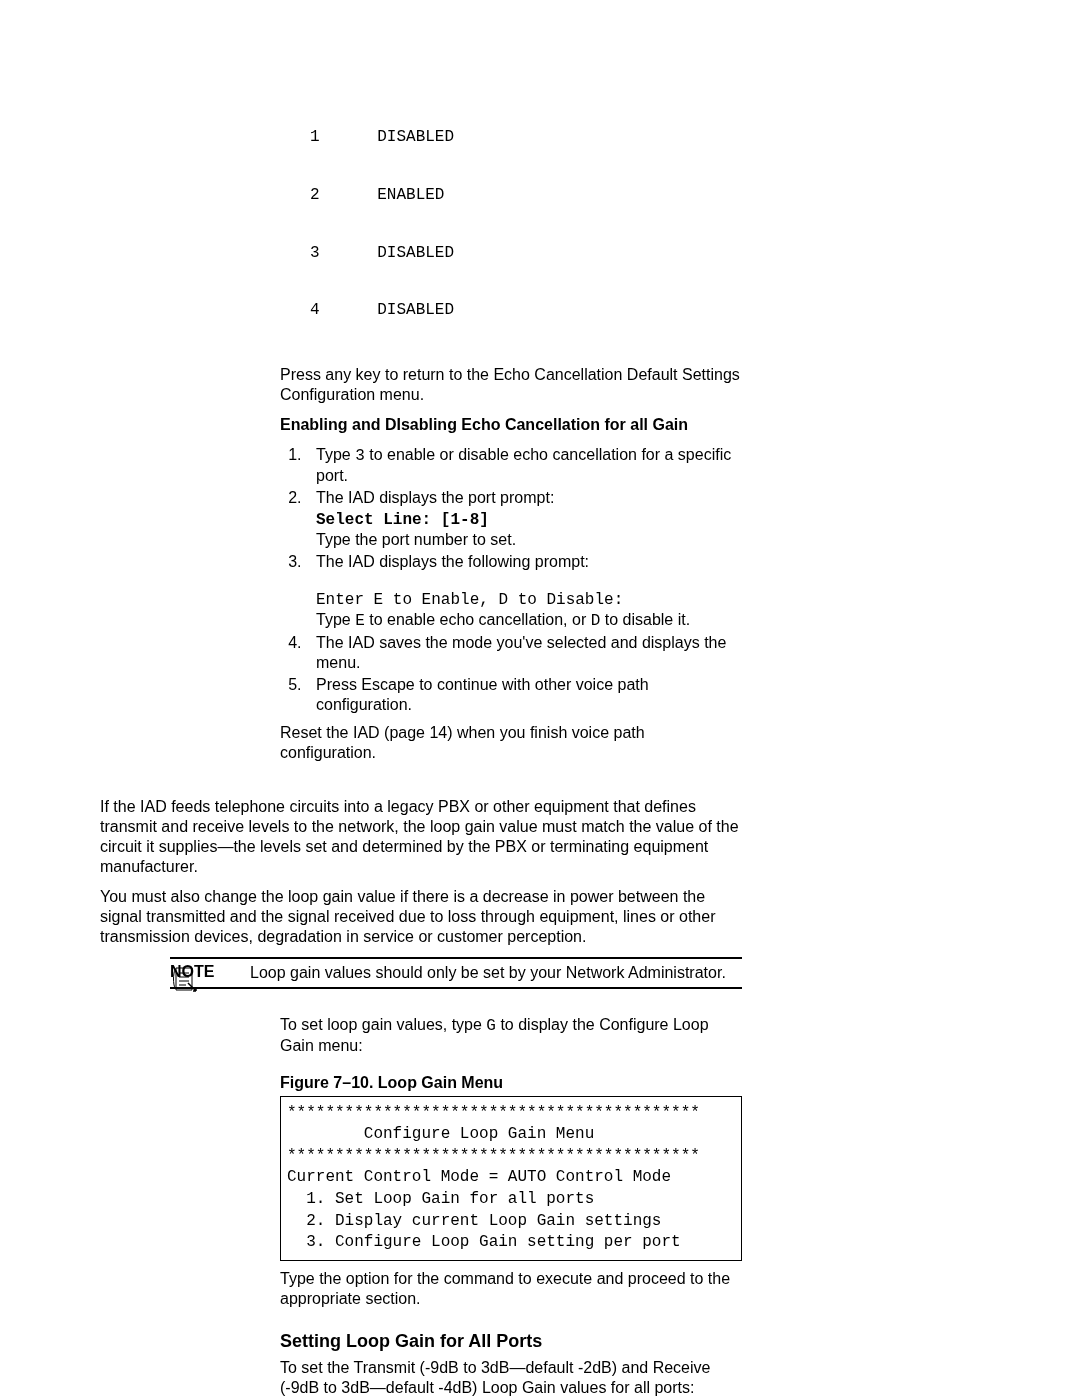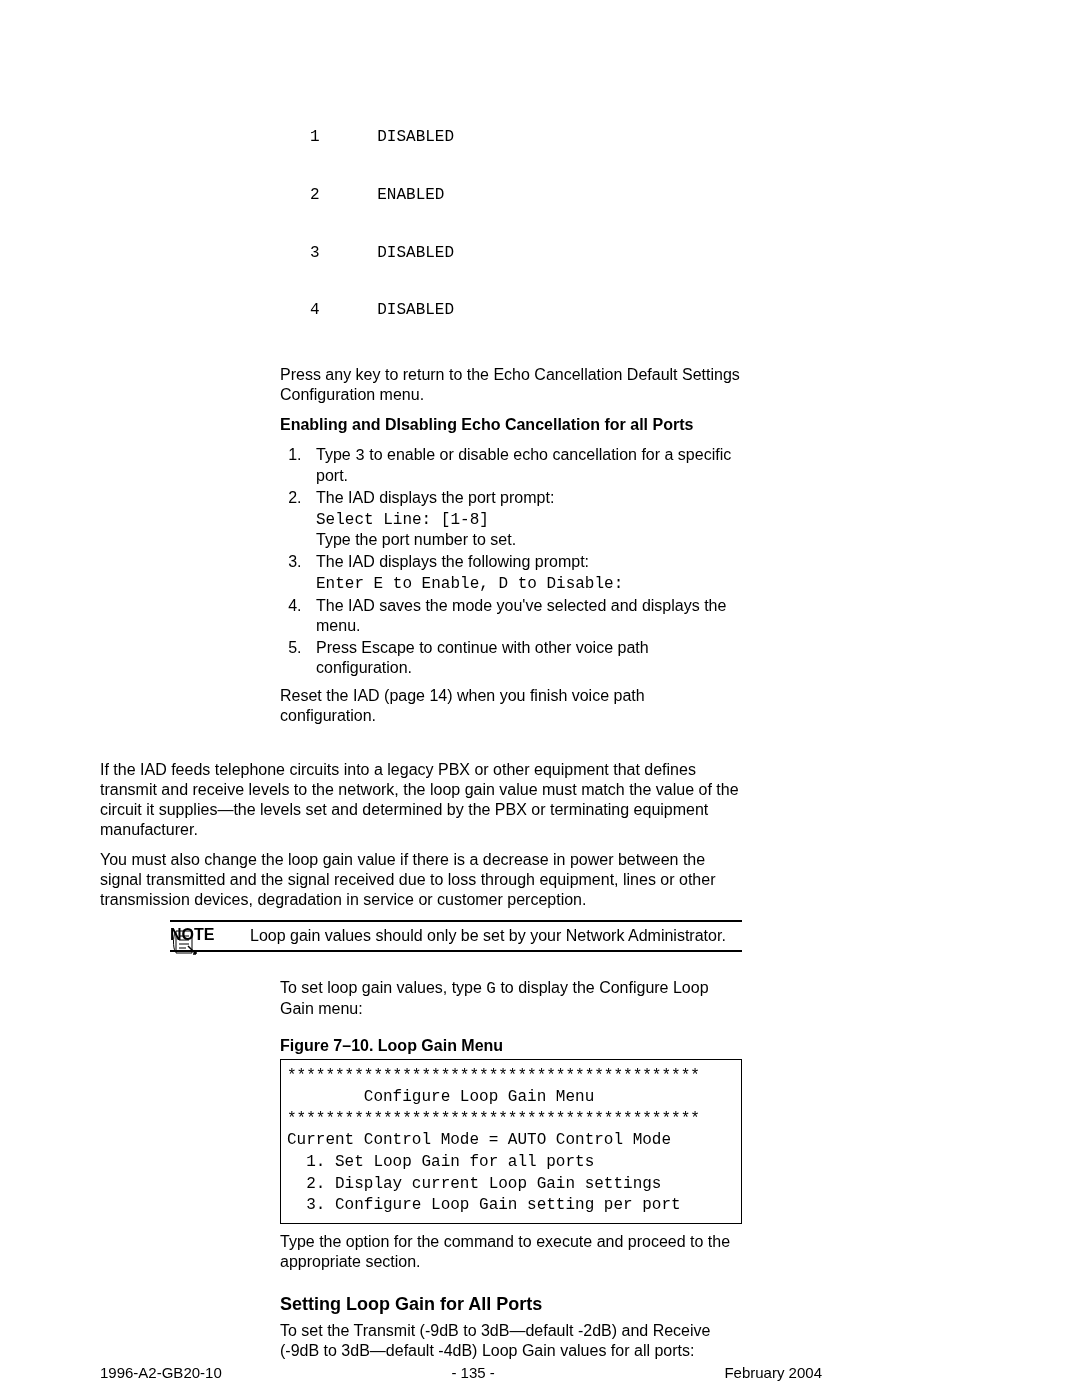"Enabling and DIsabling Echo Cancellation" p.body { text: Ports -> Gain }
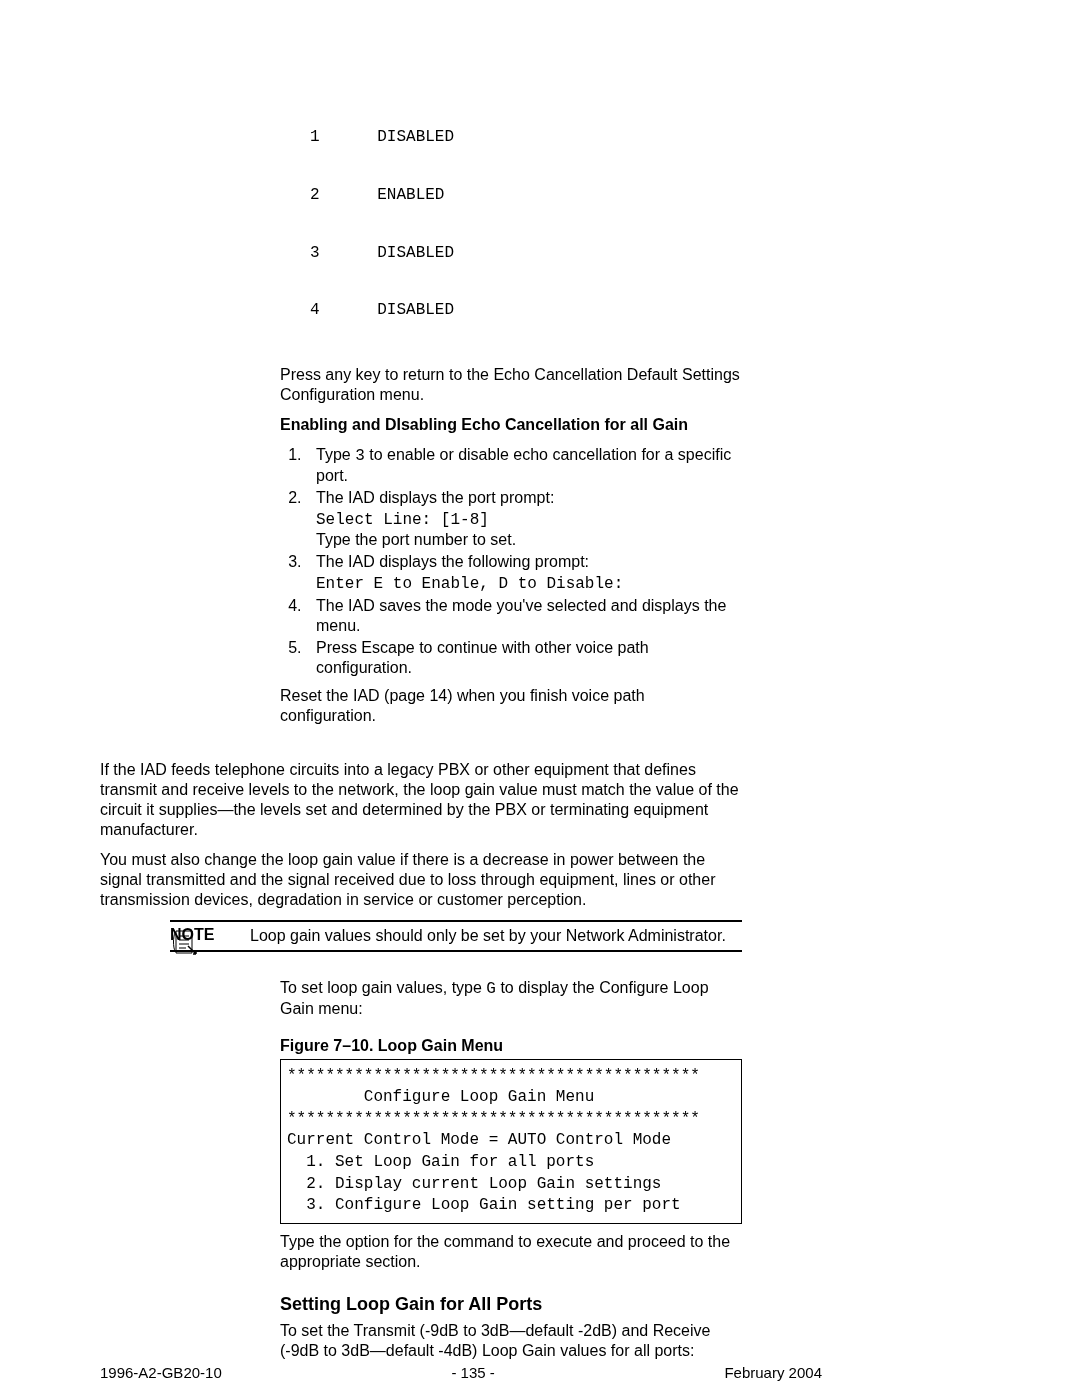"Select Line: [1-8]" div.mono { font-weight: none -> bold }
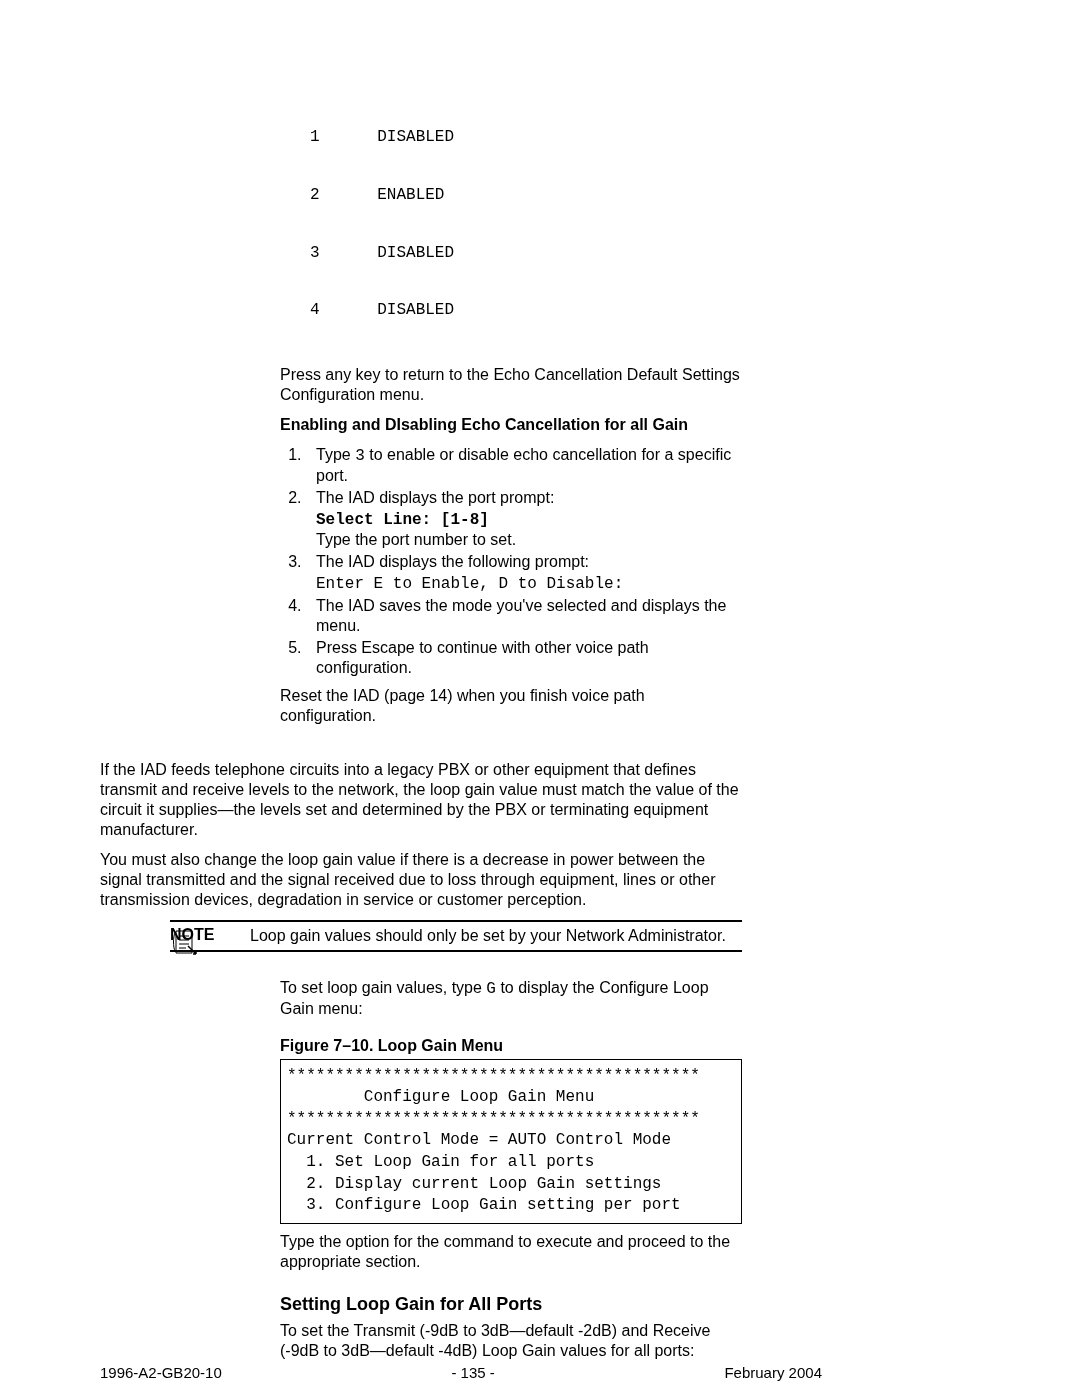"Enter E to Enable, D" div.mono { margin-top: 2px -> 18px }
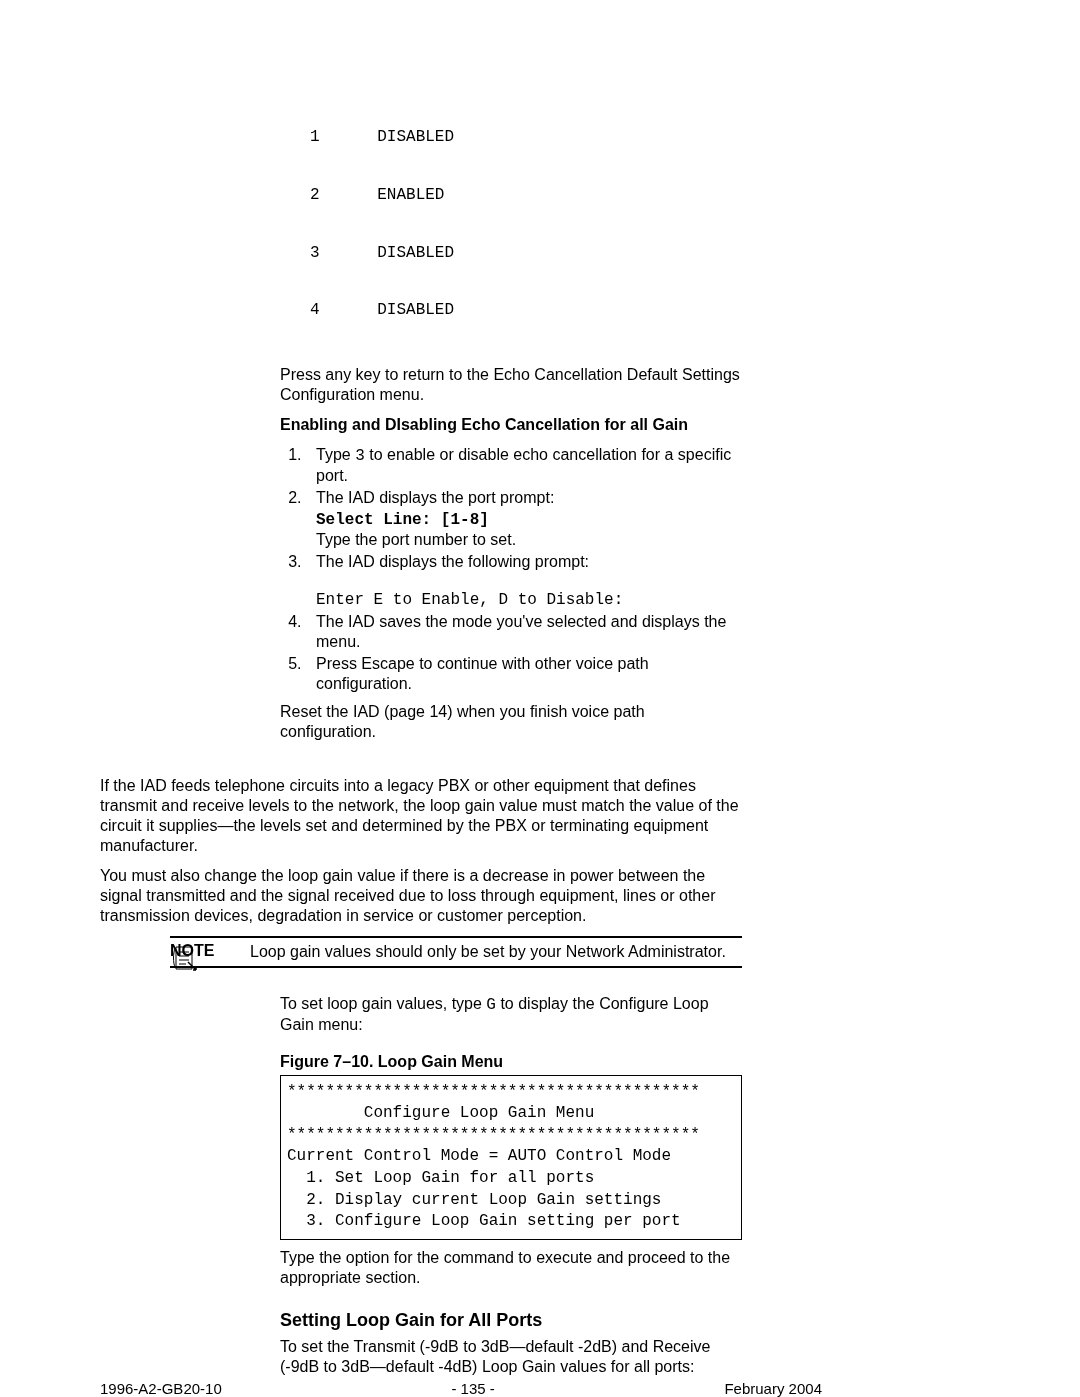"Type E to enable echo" div { html: none -> <div> <span>Type </span><span>E</span><span> to enable echo cancellation, or </span><span>D</span><span> to disable it.</span> </div> }
